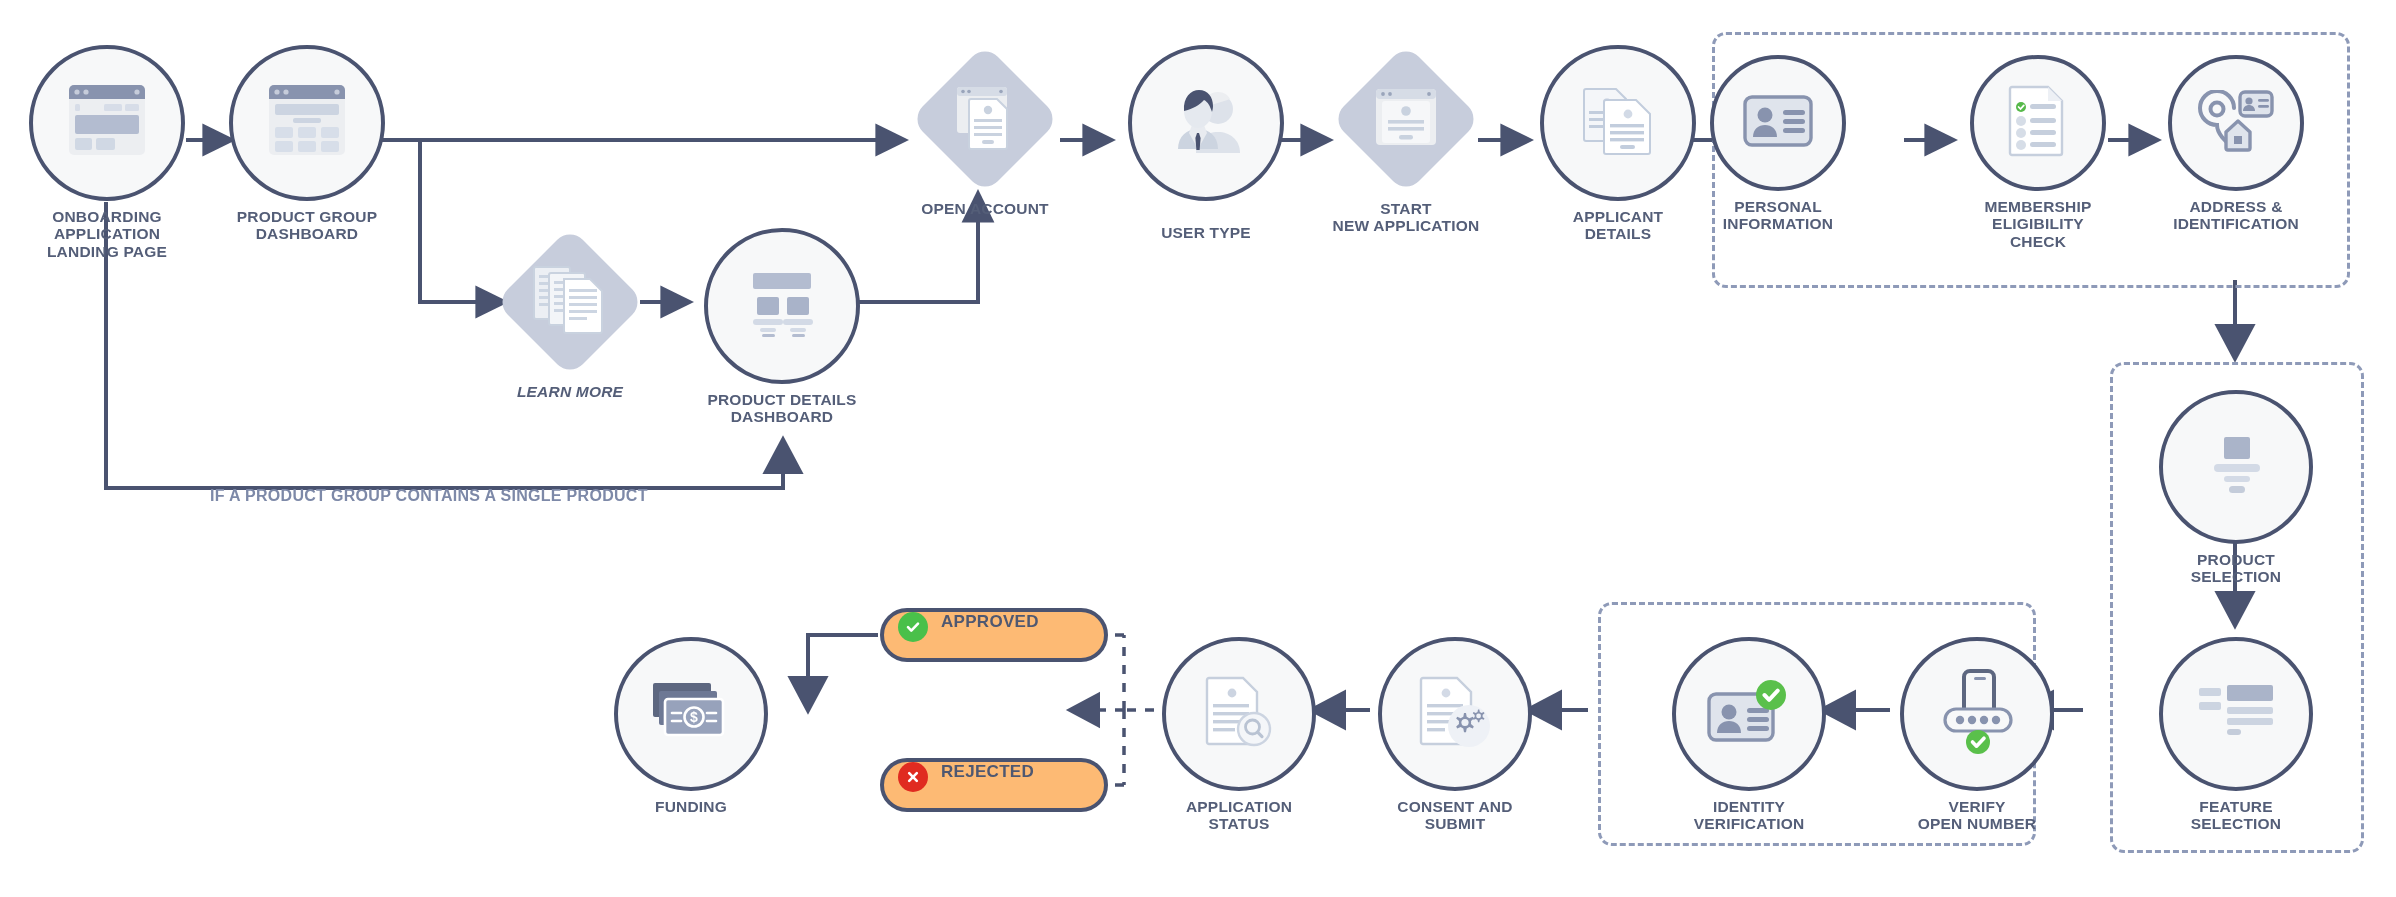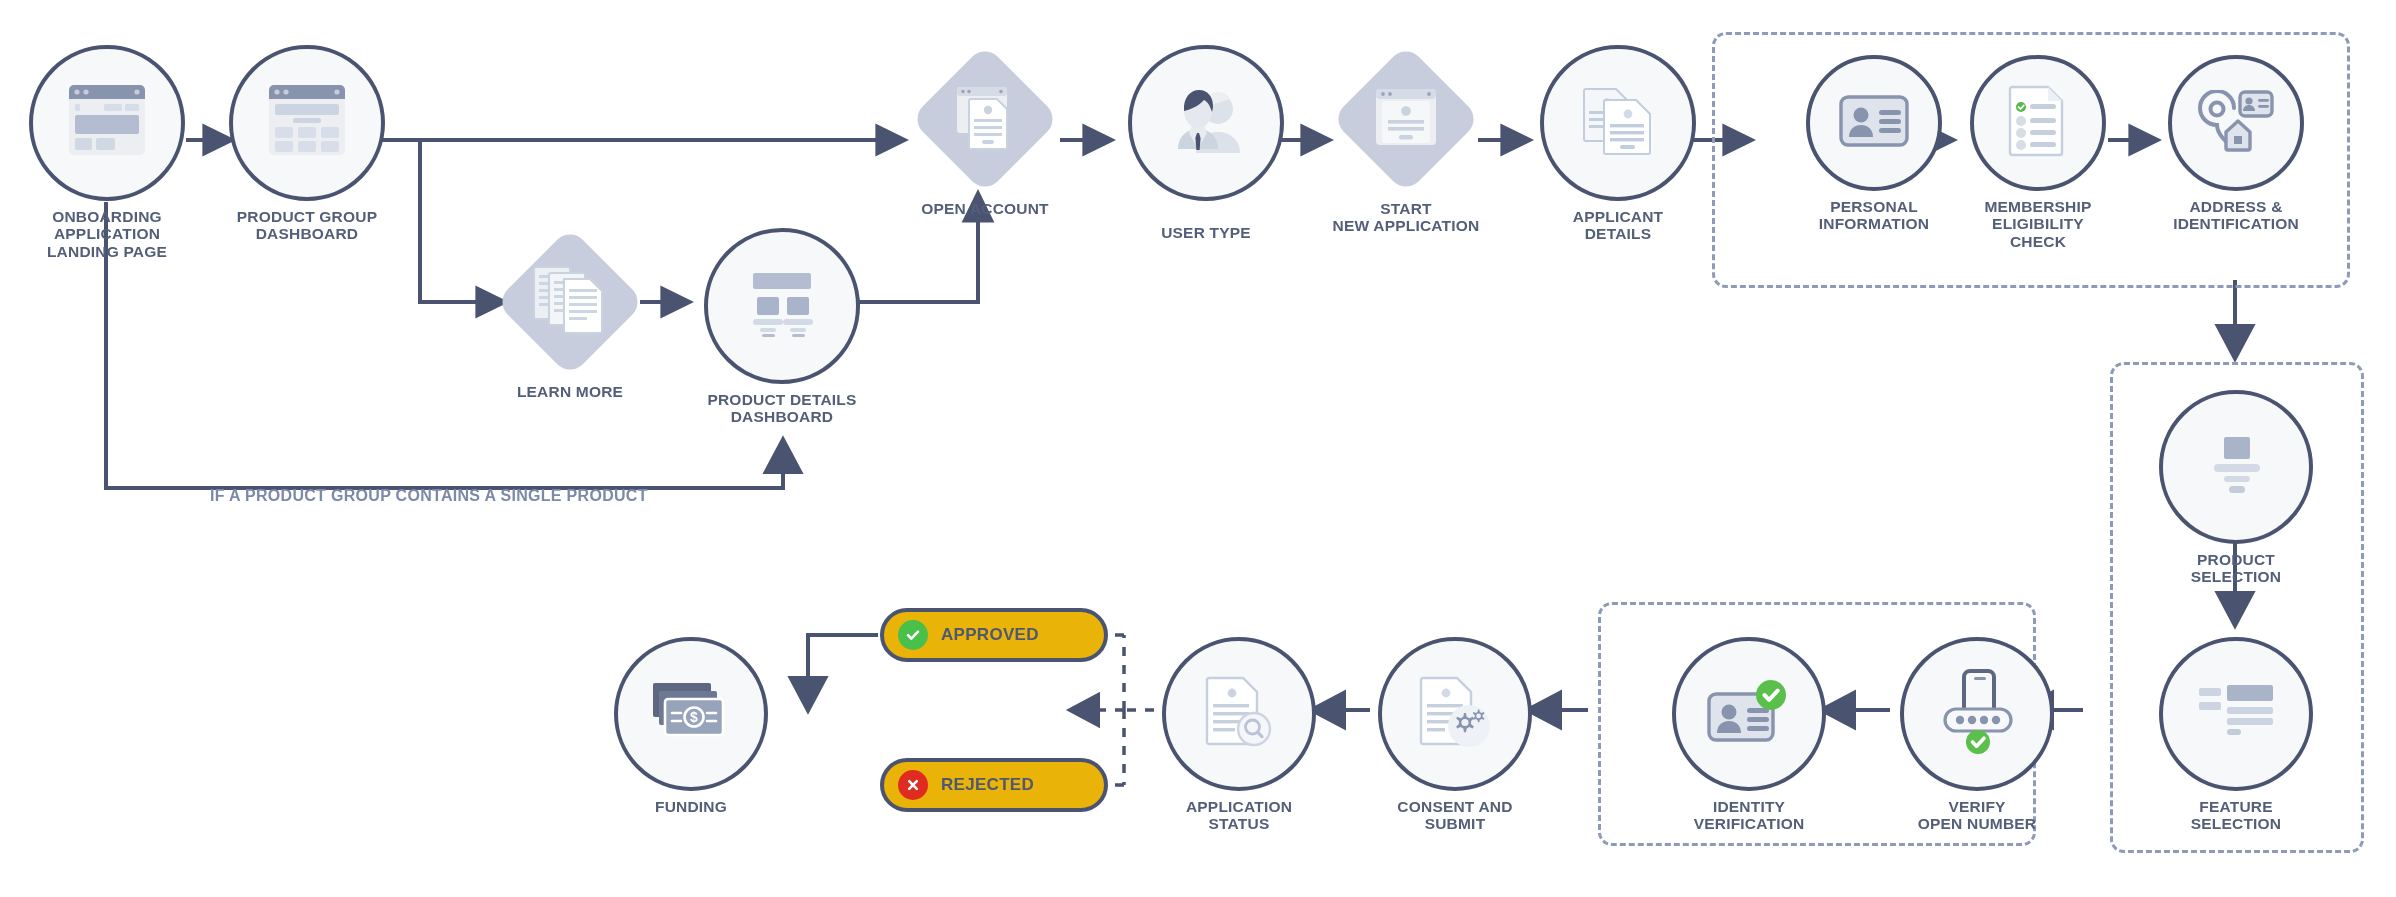"PERSONAL" div.node { left: 1810px -> 1714px }
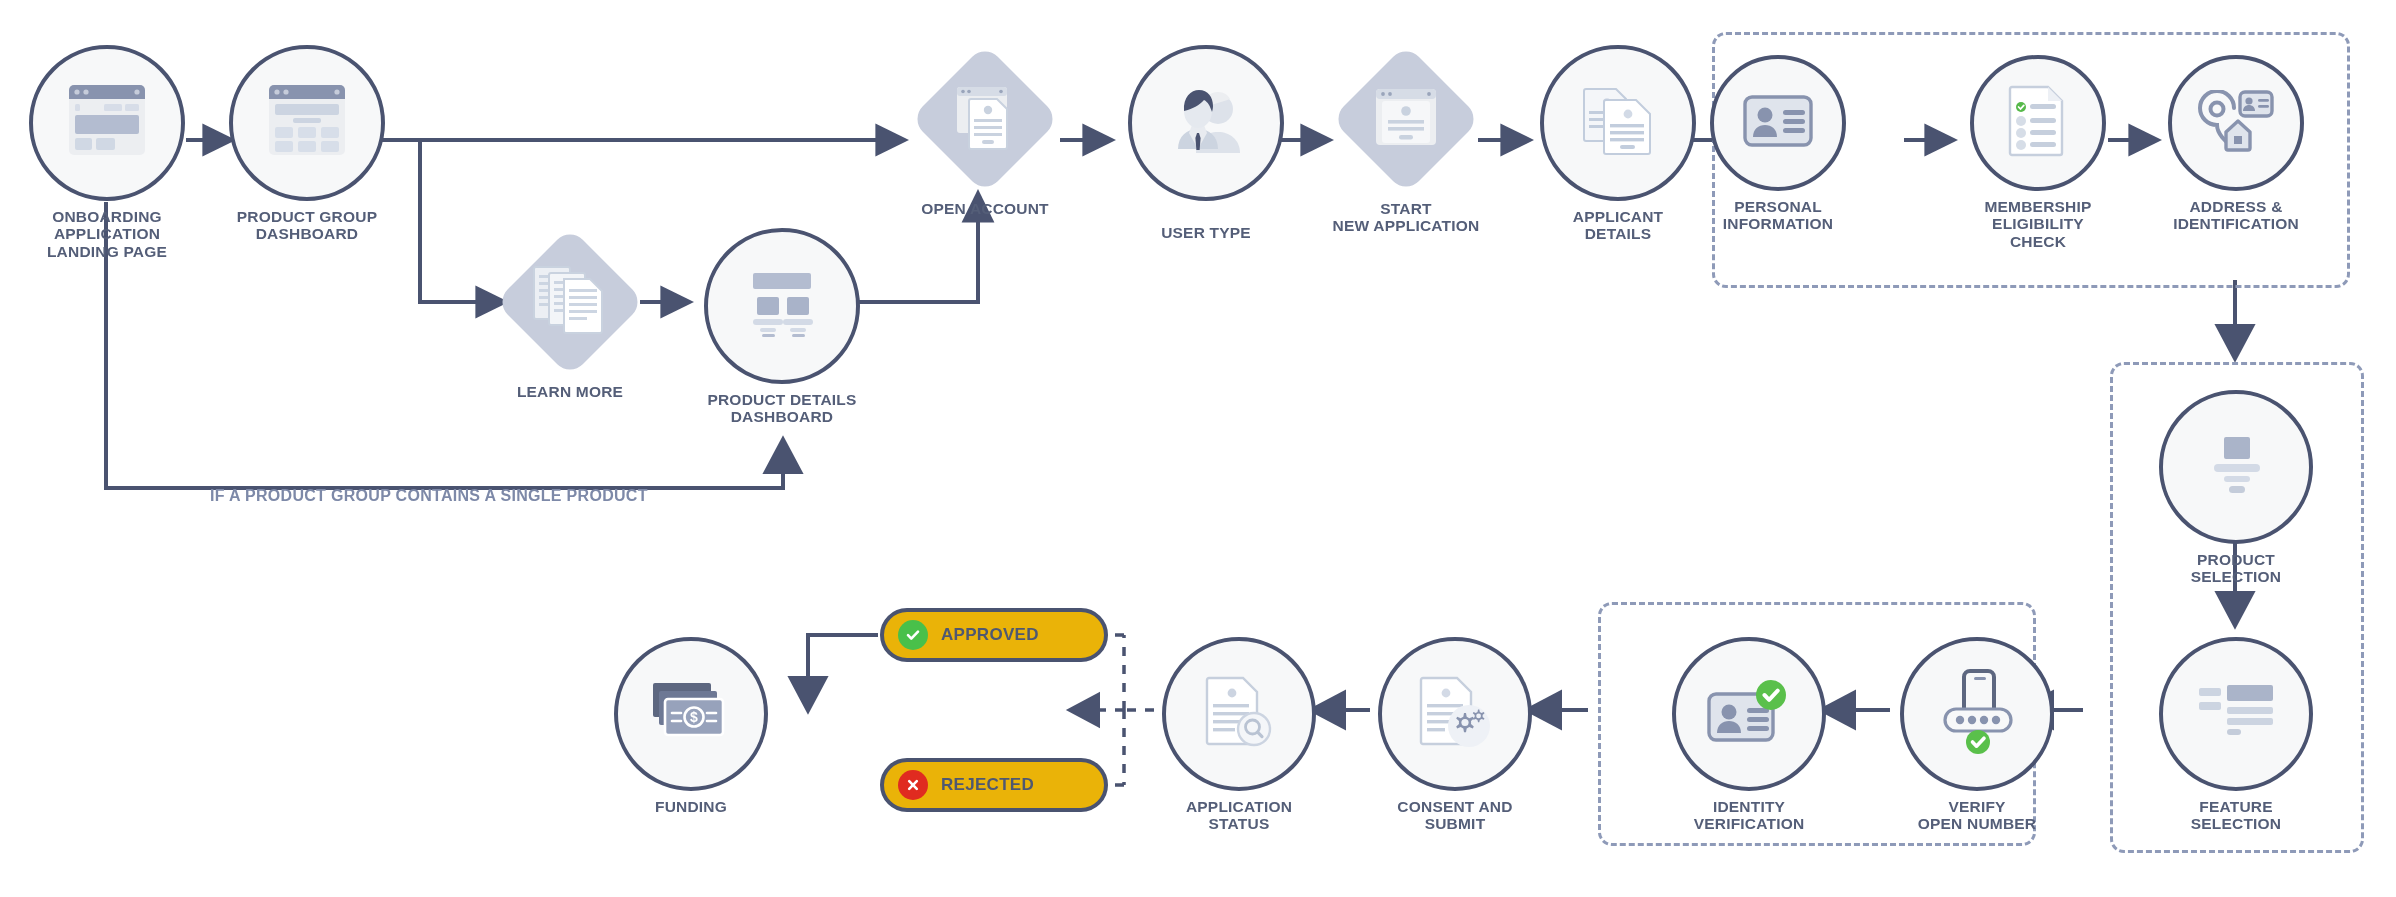"LEARN MORE" div.node { font-style: none -> italic }
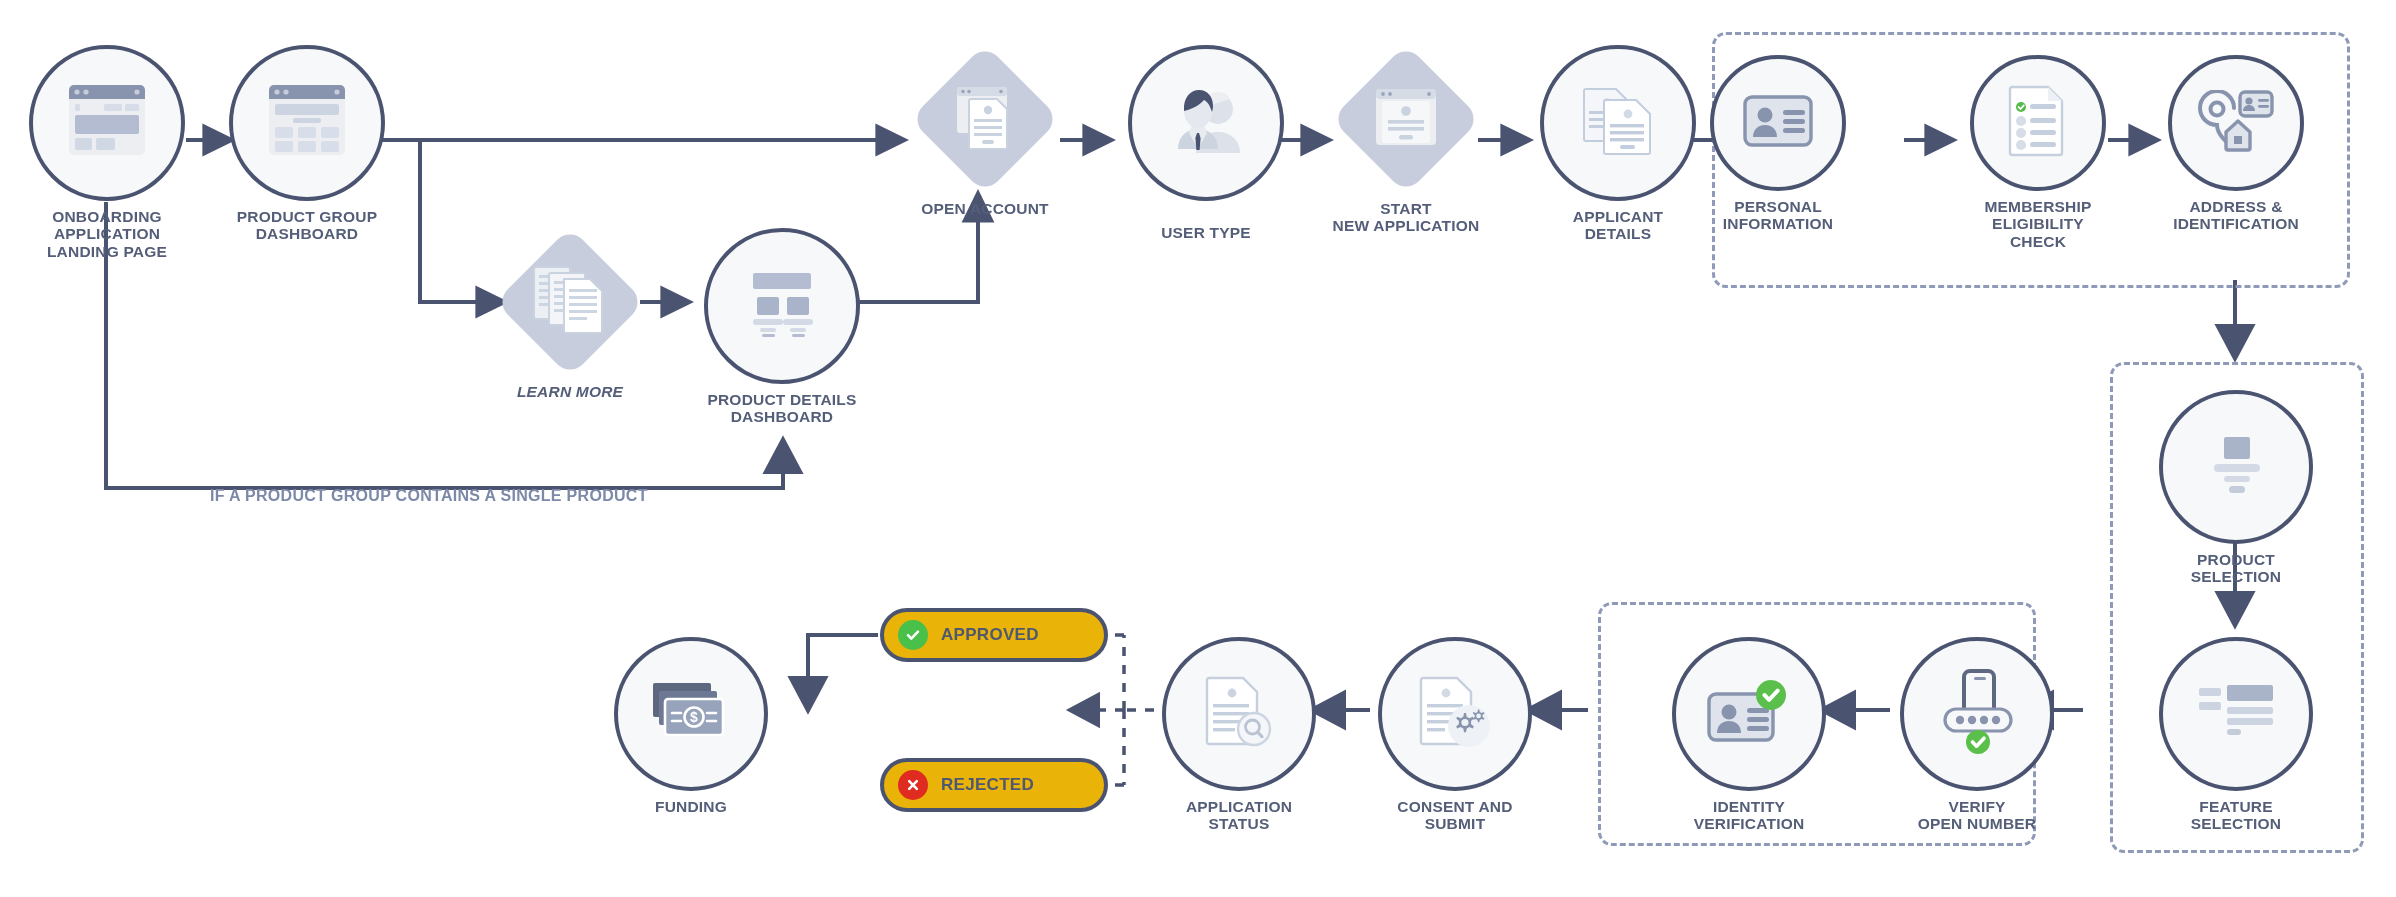"APPROVED" .pill { align-items: center -> none; background: #eab308 -> #fdba74 }
